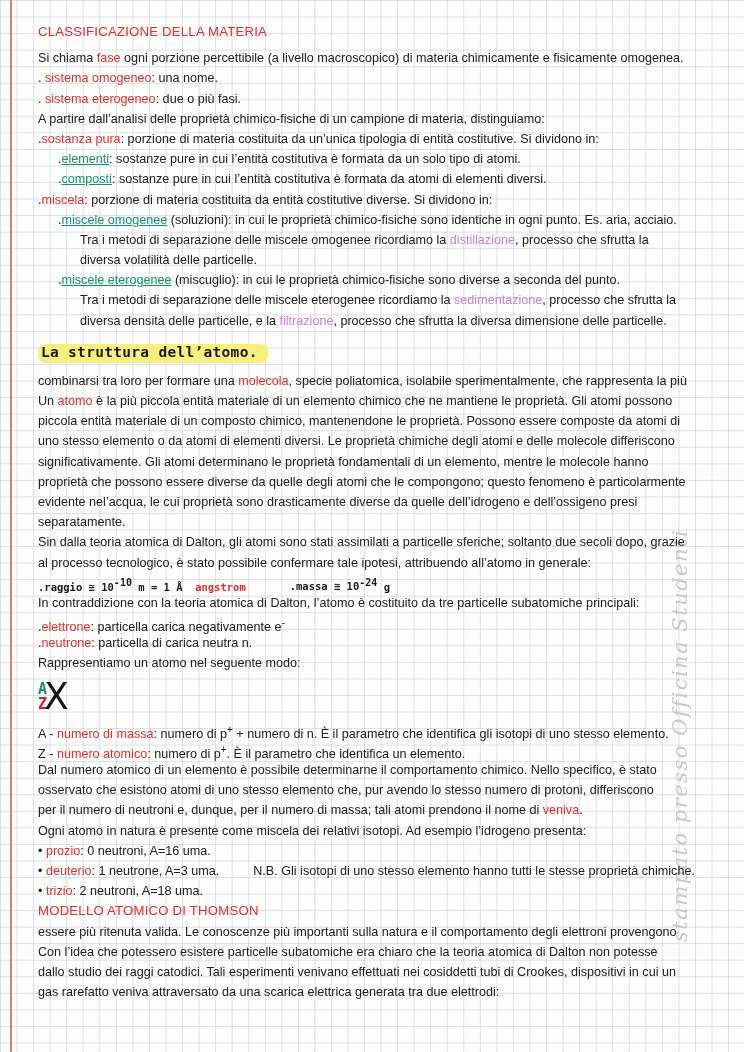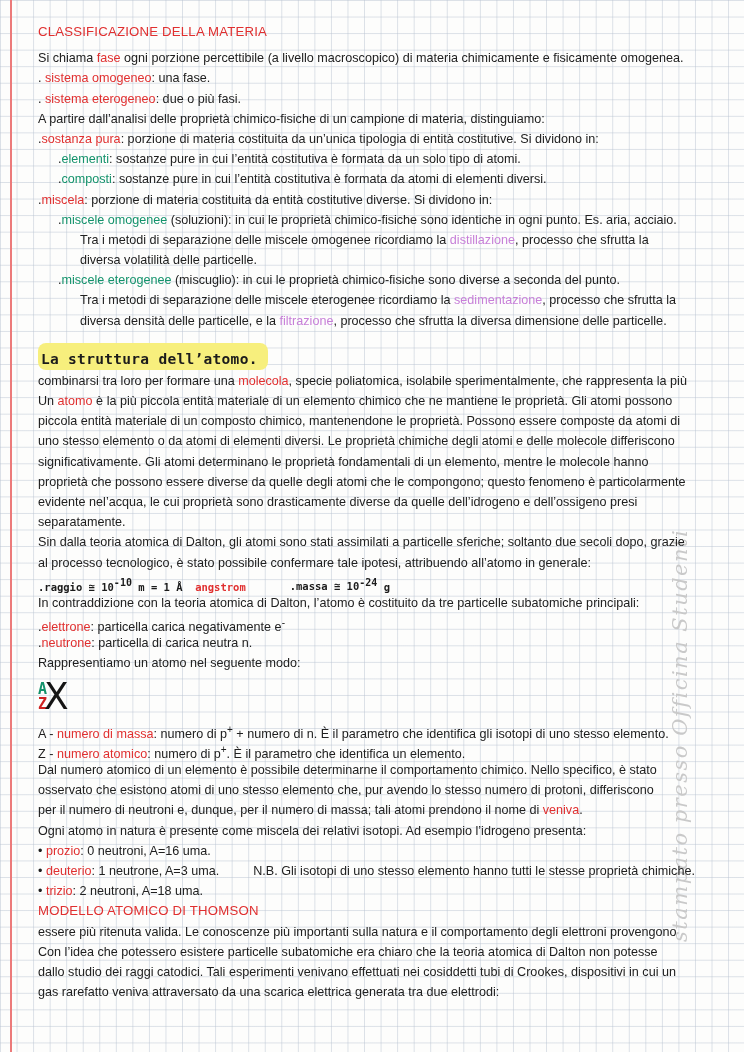": una fase." span { text: fase -> nome }
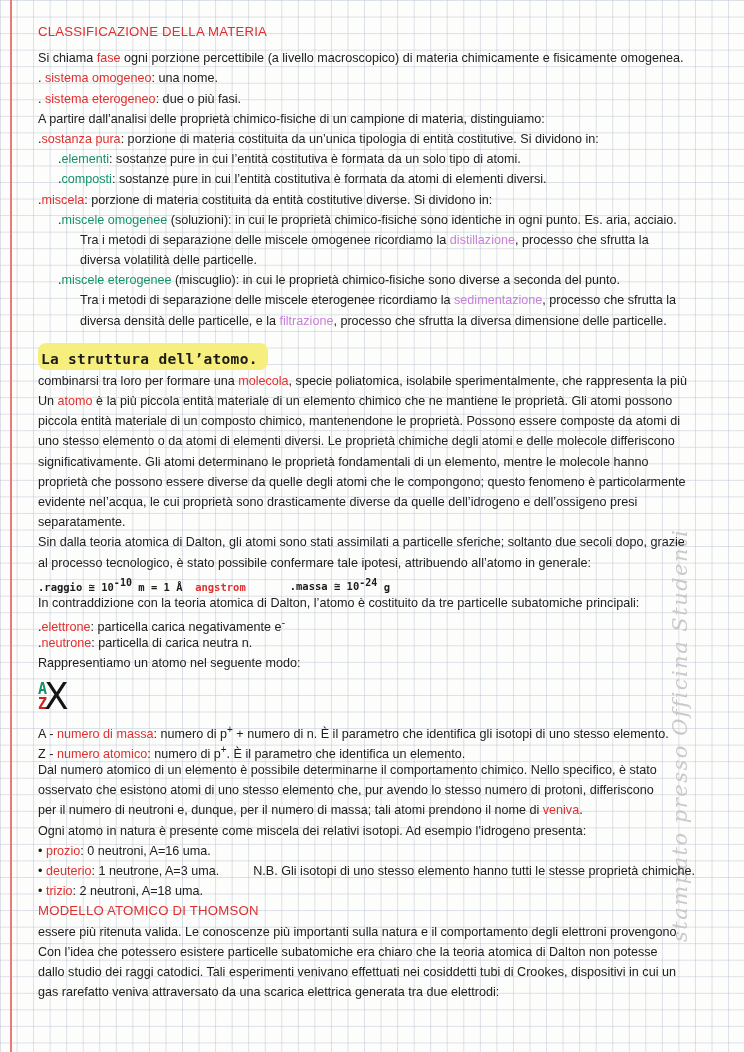"elementi" .c-green { text-decoration: none -> underline }
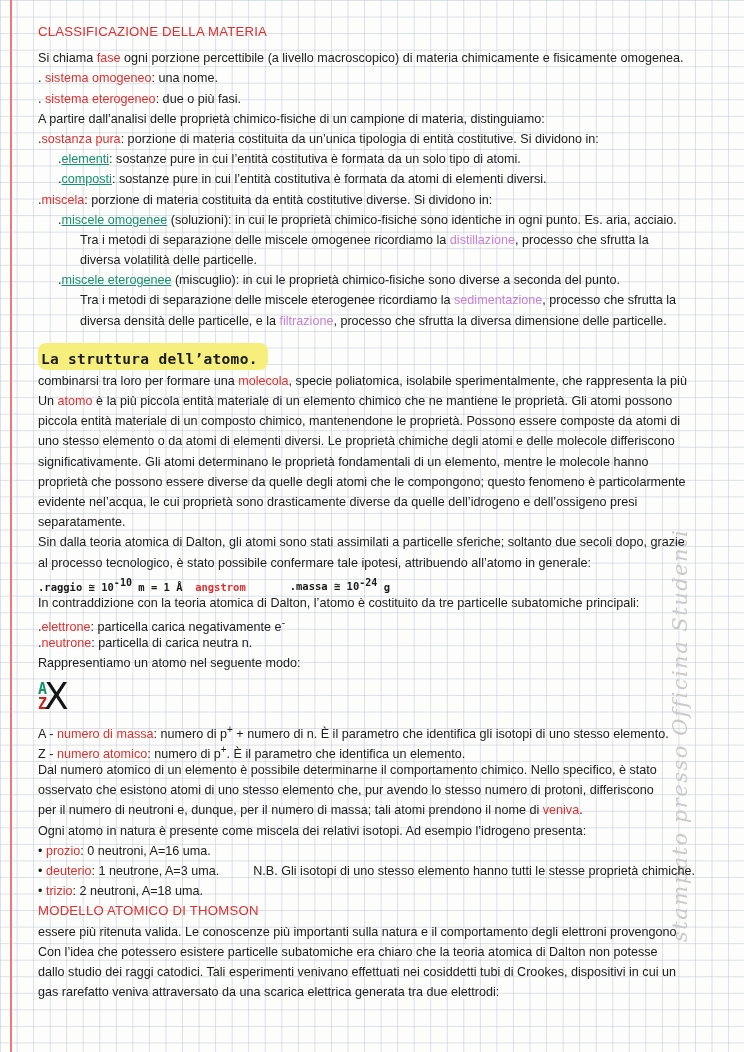"La struttura dell’atomo." .hl { padding: 8px 10px 3px 3px -> 0 10px 3px 3px }
